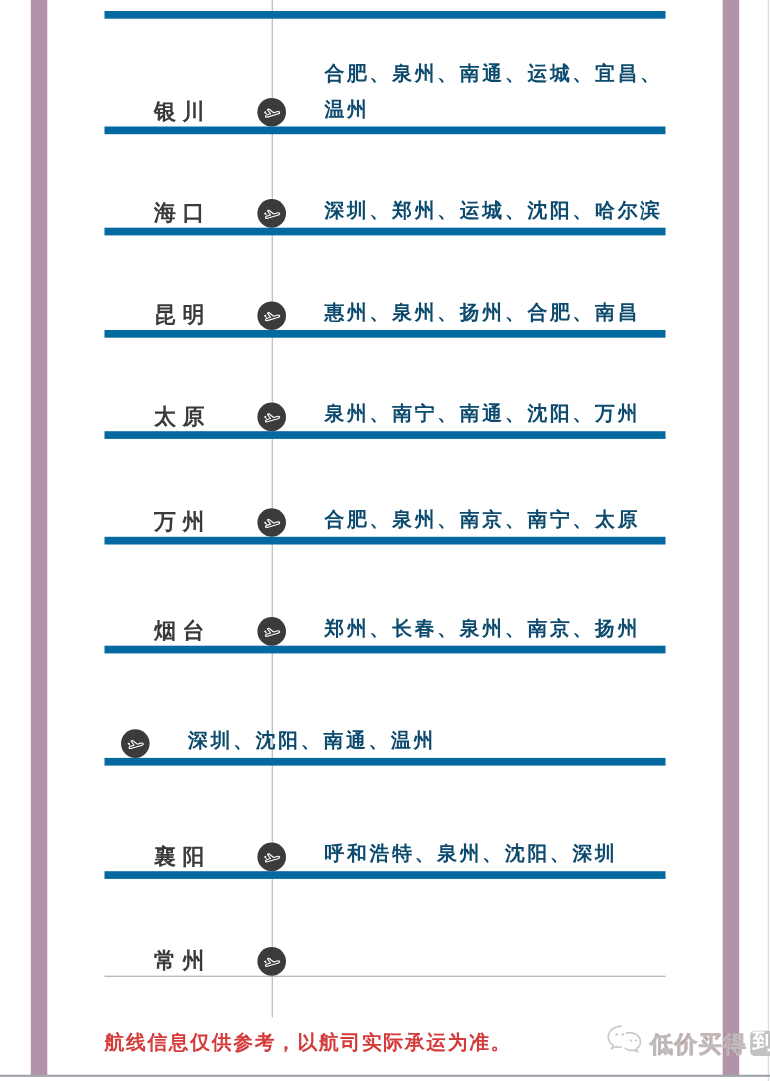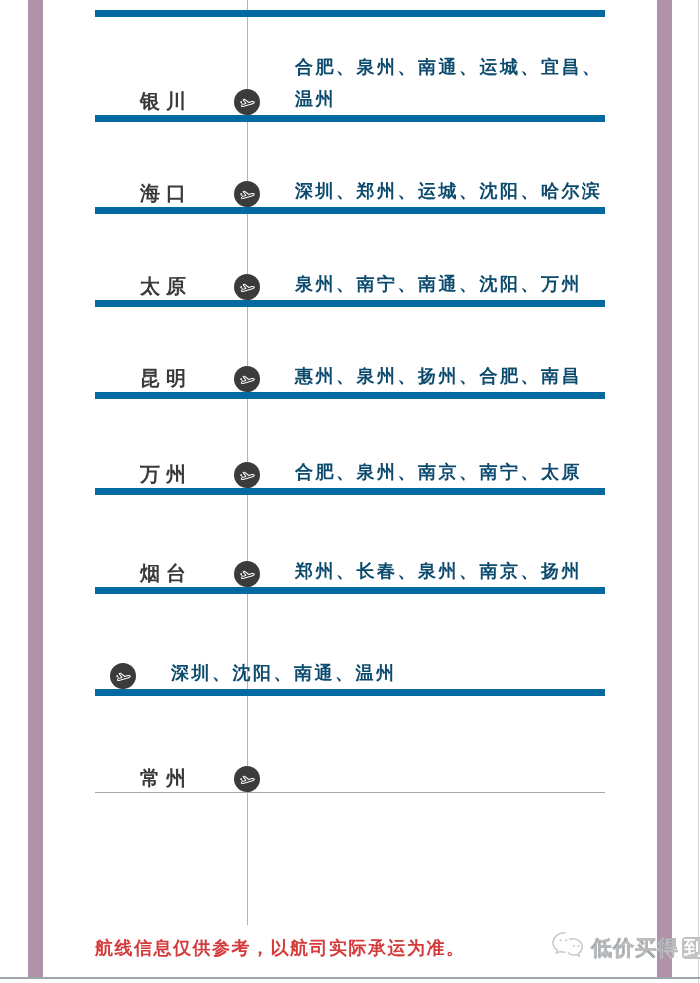"太原" div.row { order: before "昆明" -> after "昆明" }
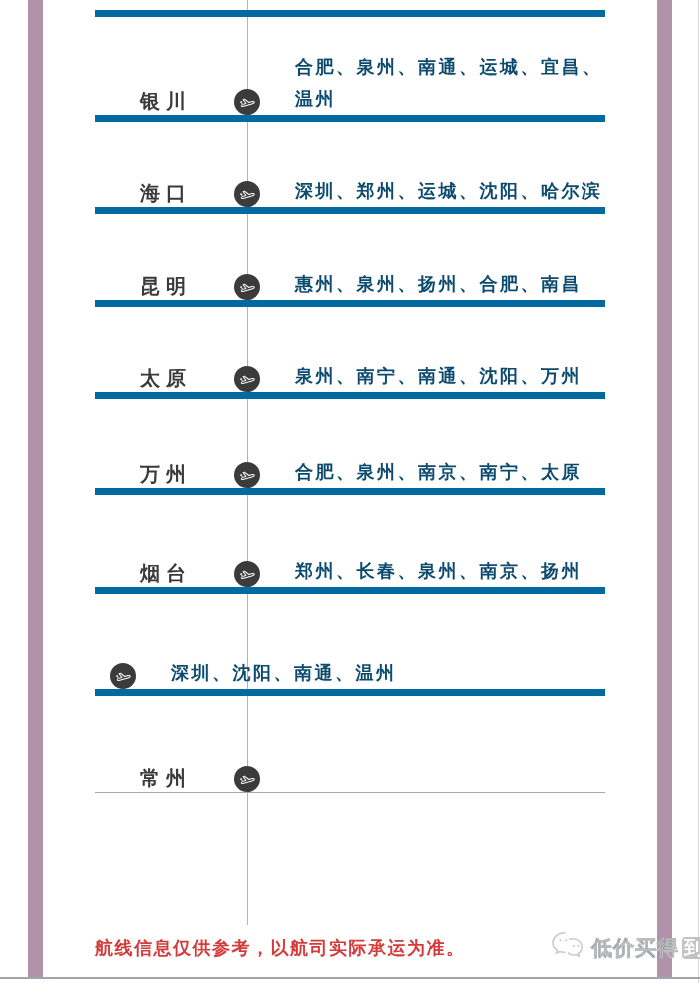"襄阳" div.row { html: none -> <div> <div>襄阳</div> <div> <span> <svg> <g> <path></path> <path></path> </g> </svg> </span> </div> <div>呼和浩特、泉州、沈阳、深圳</div> </div> }
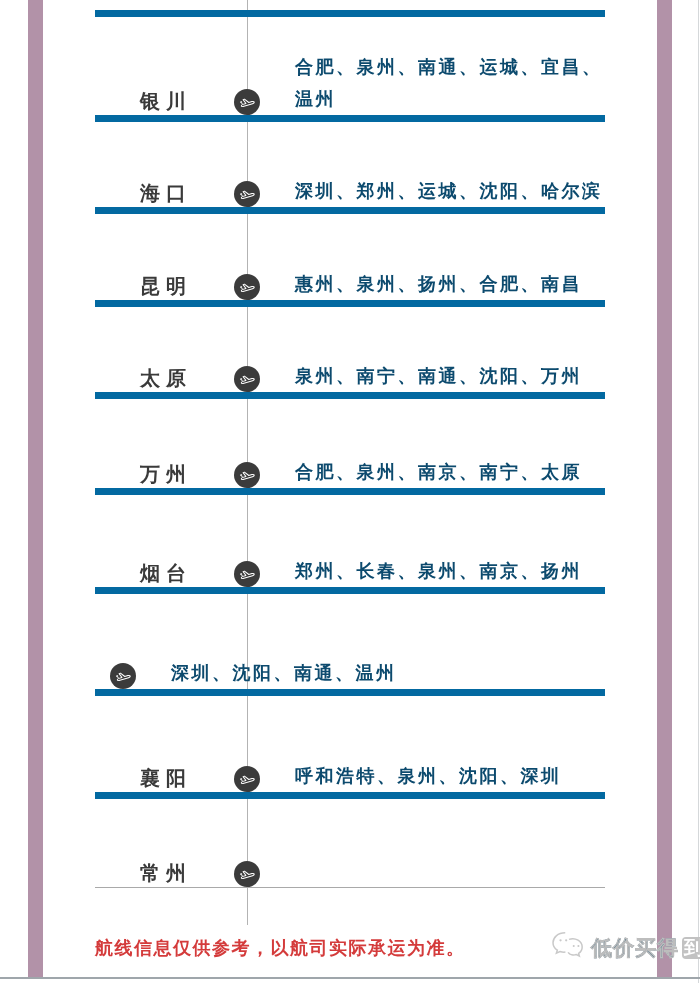"低价买得" .watermark-text { color: #0c4a6e -> #ef4444 }
